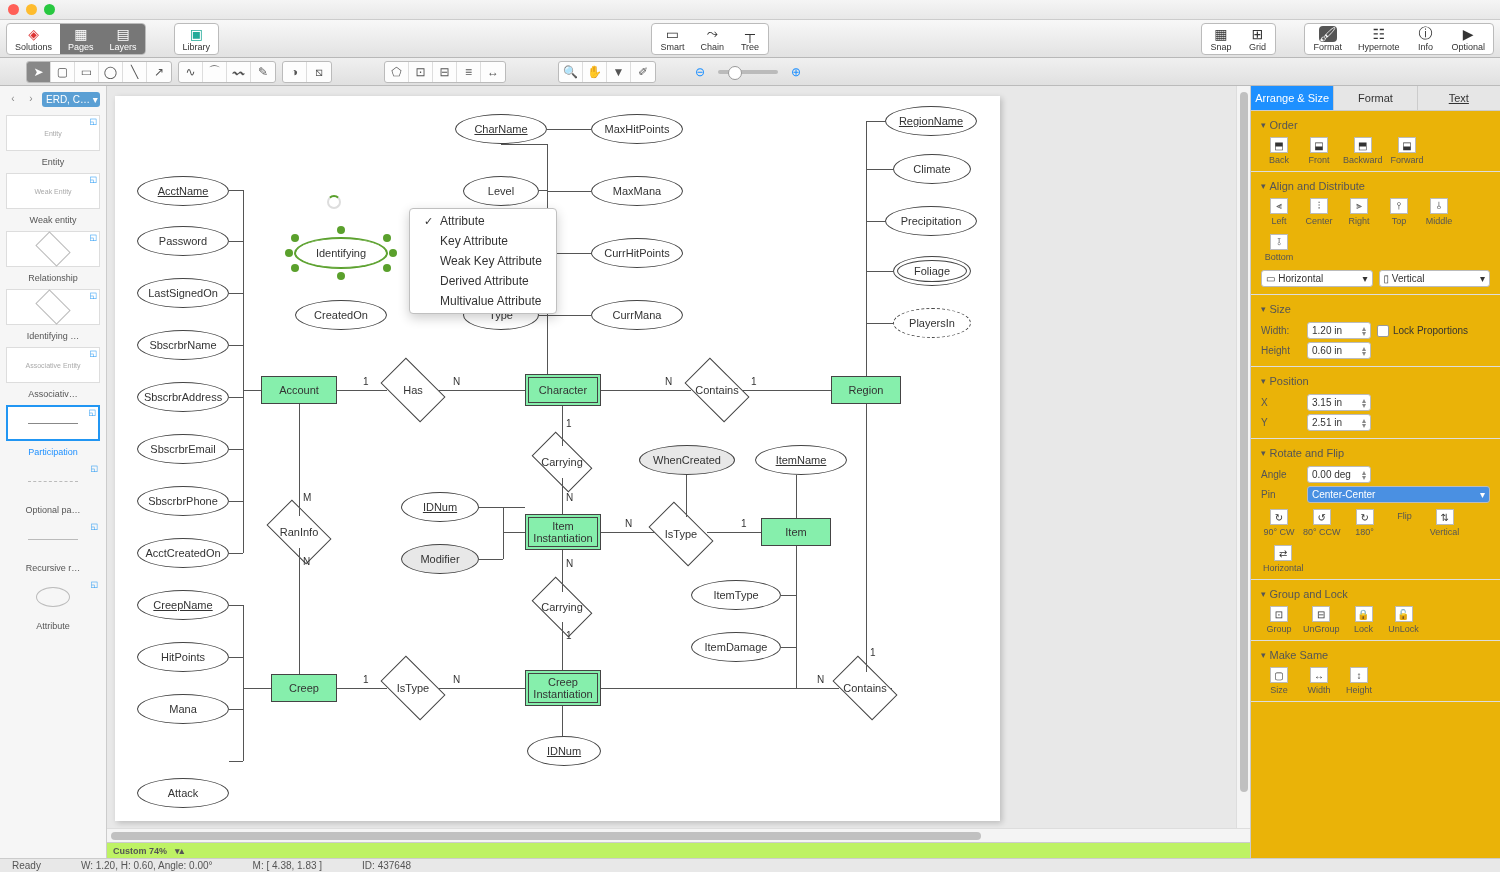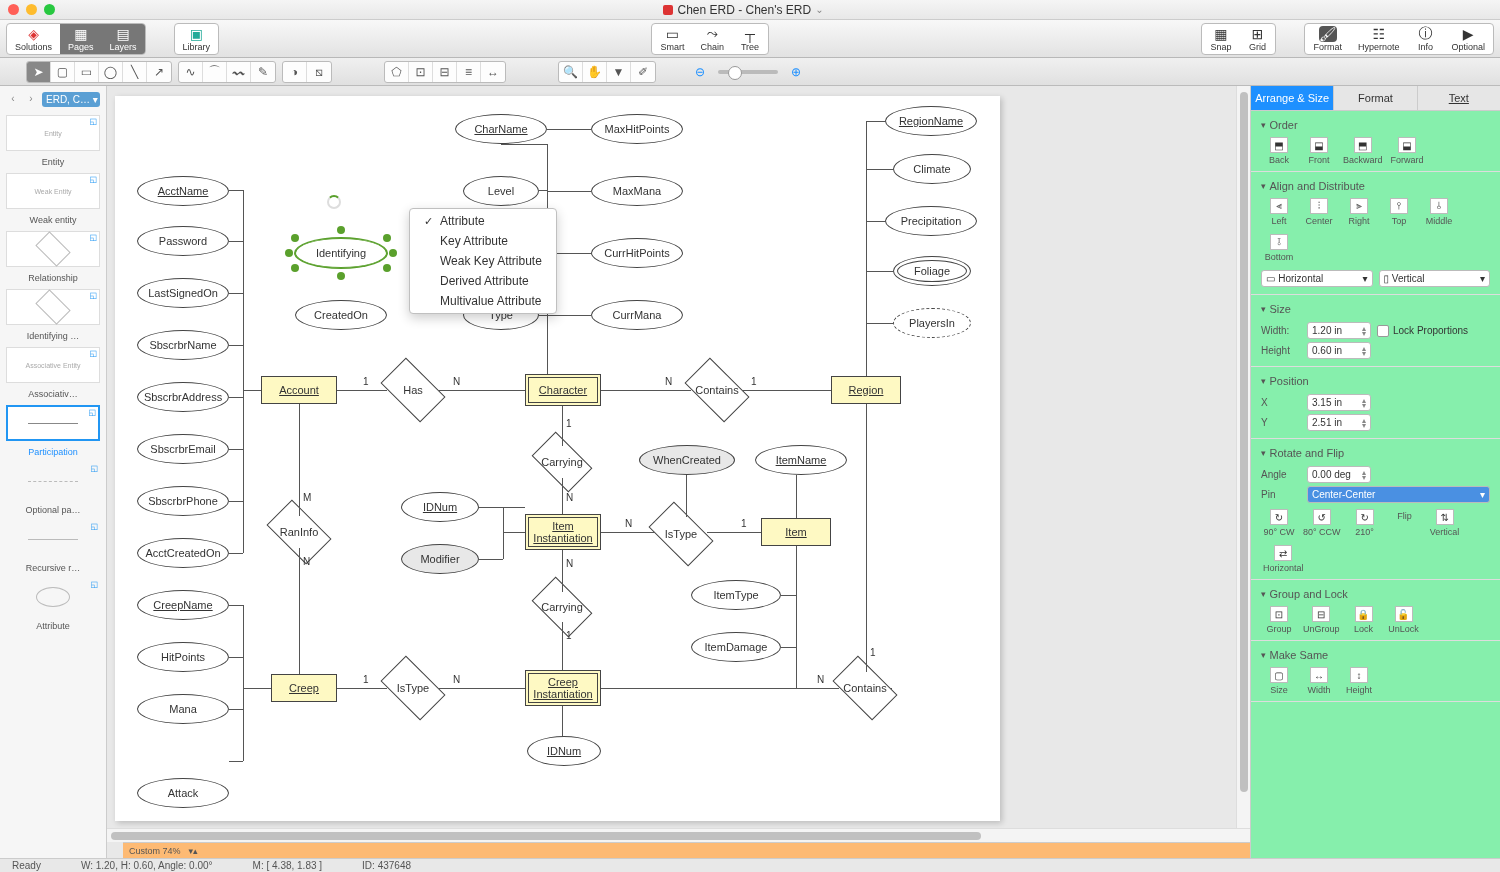"Chen ERD - Chen's ERD" div.title { html: <div> <span></span> <span>Chen ERD - Chen's ERD</span> <span>⌄</span> </div> -> none }
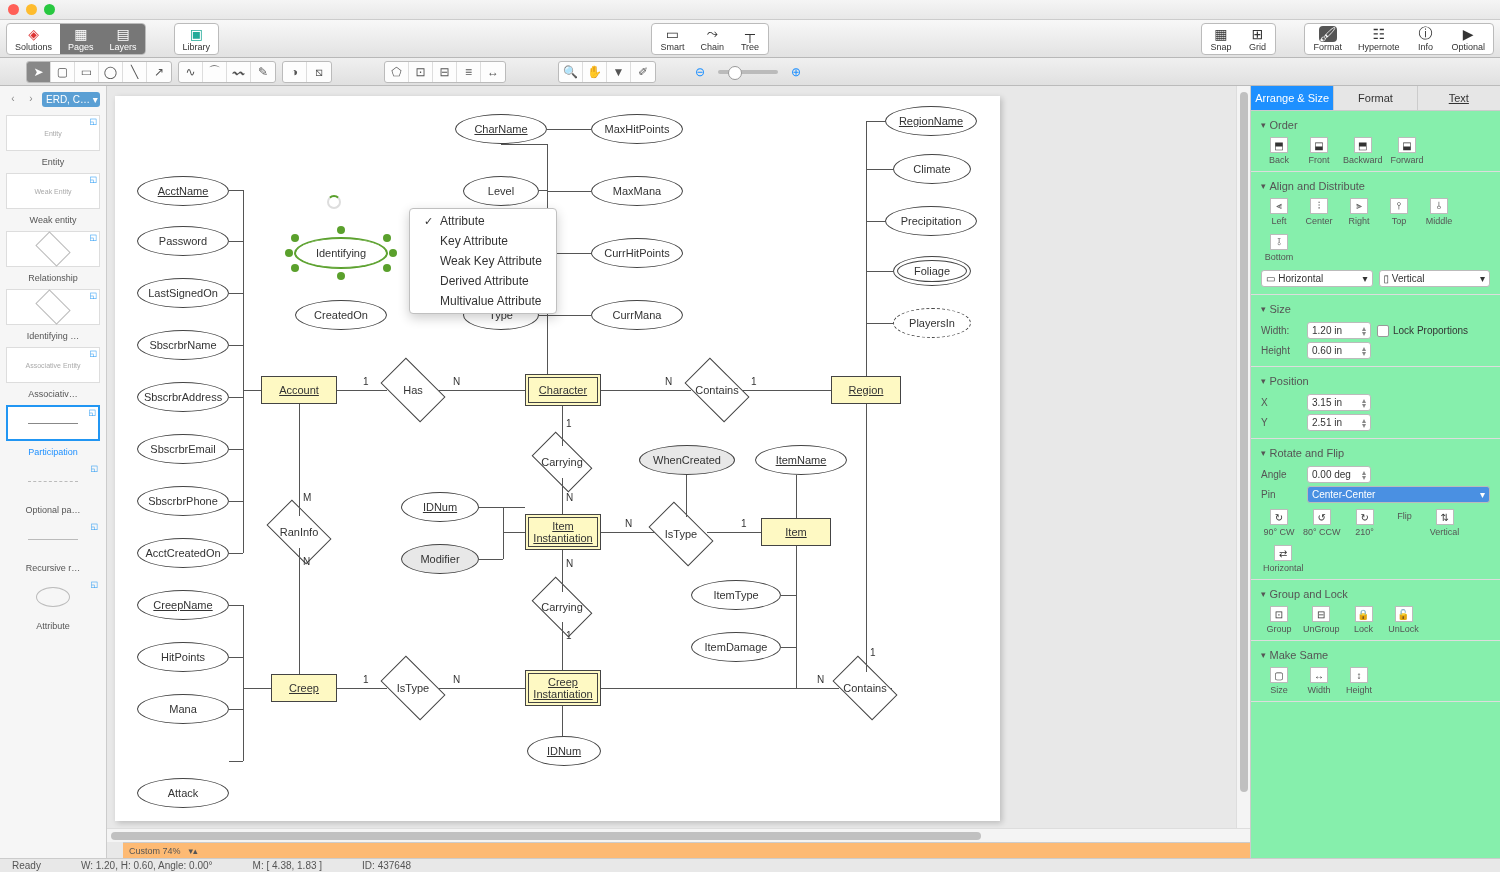"Arrange & Size" .rightpanel { background: #86efac -> #eab308 }
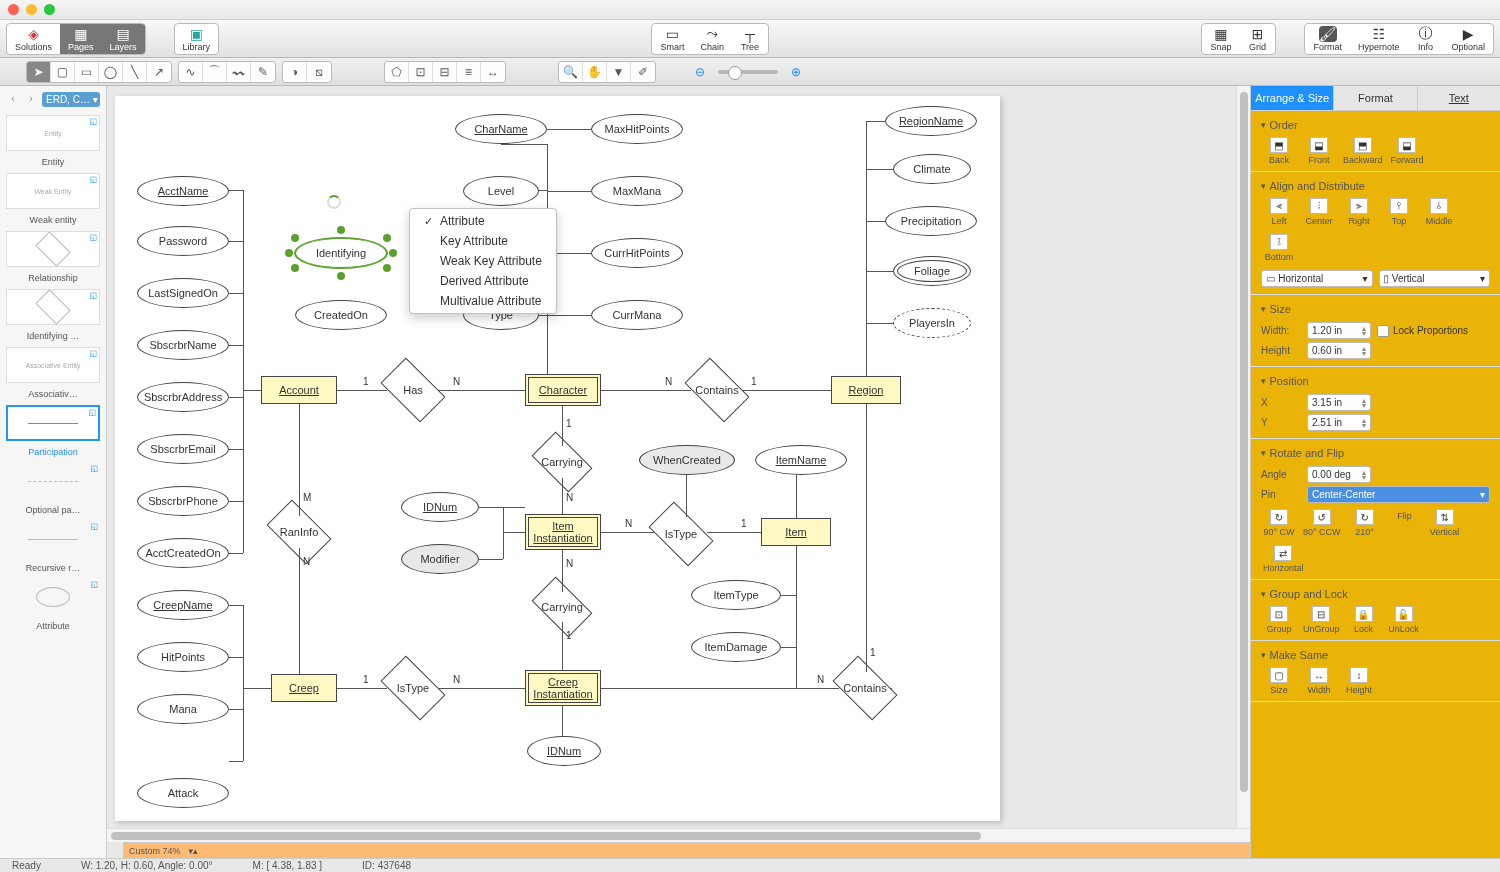"Account" .ent { background: #fef9c3 -> #86efac; text-decoration: underline -> none }
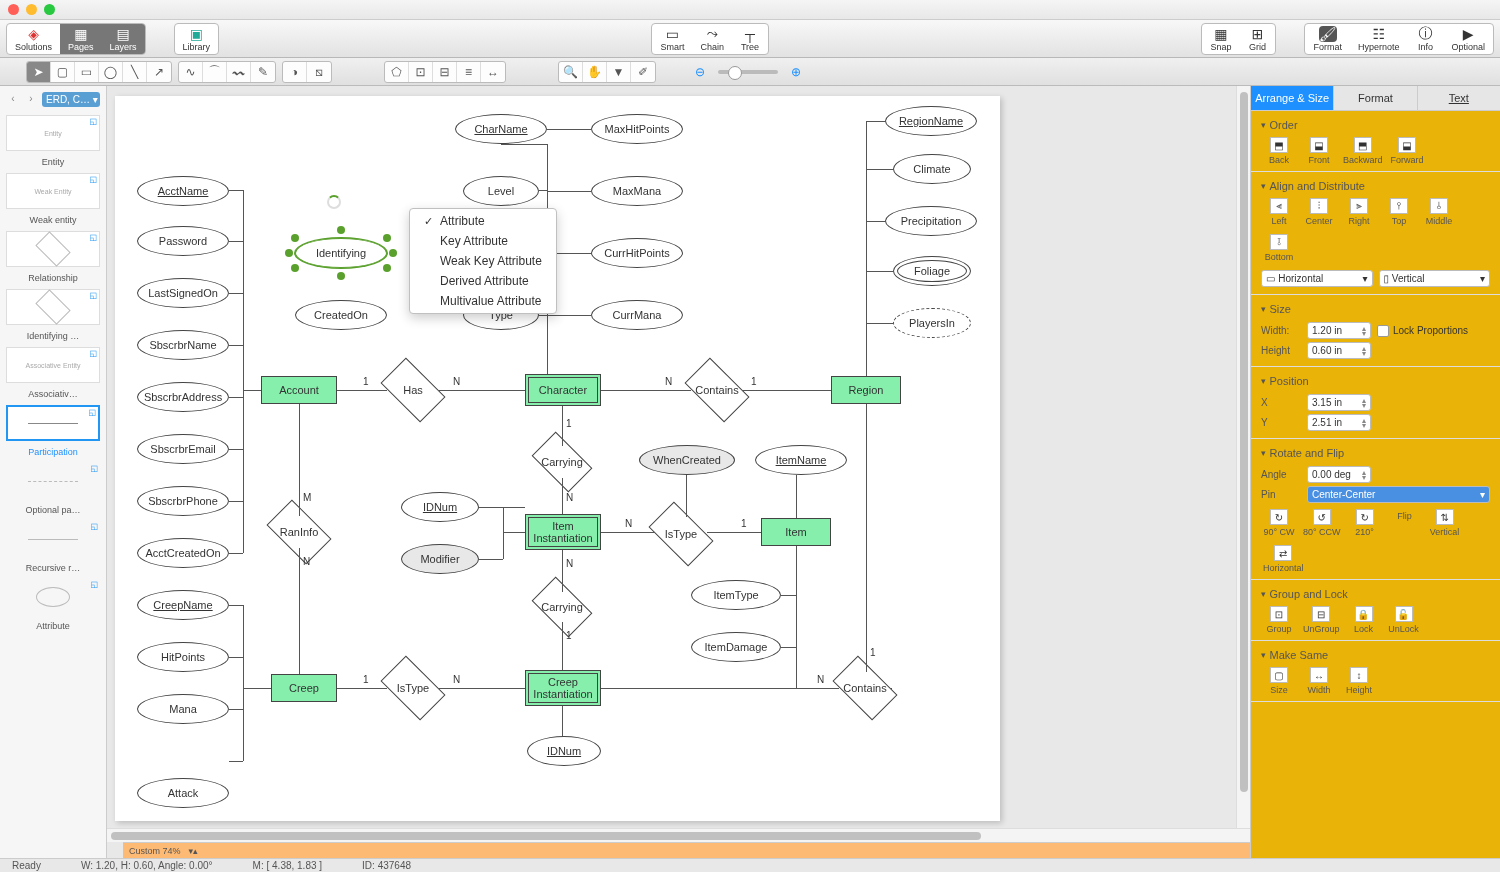"210°" div.mini-lbl { text: 210 -> 180 }
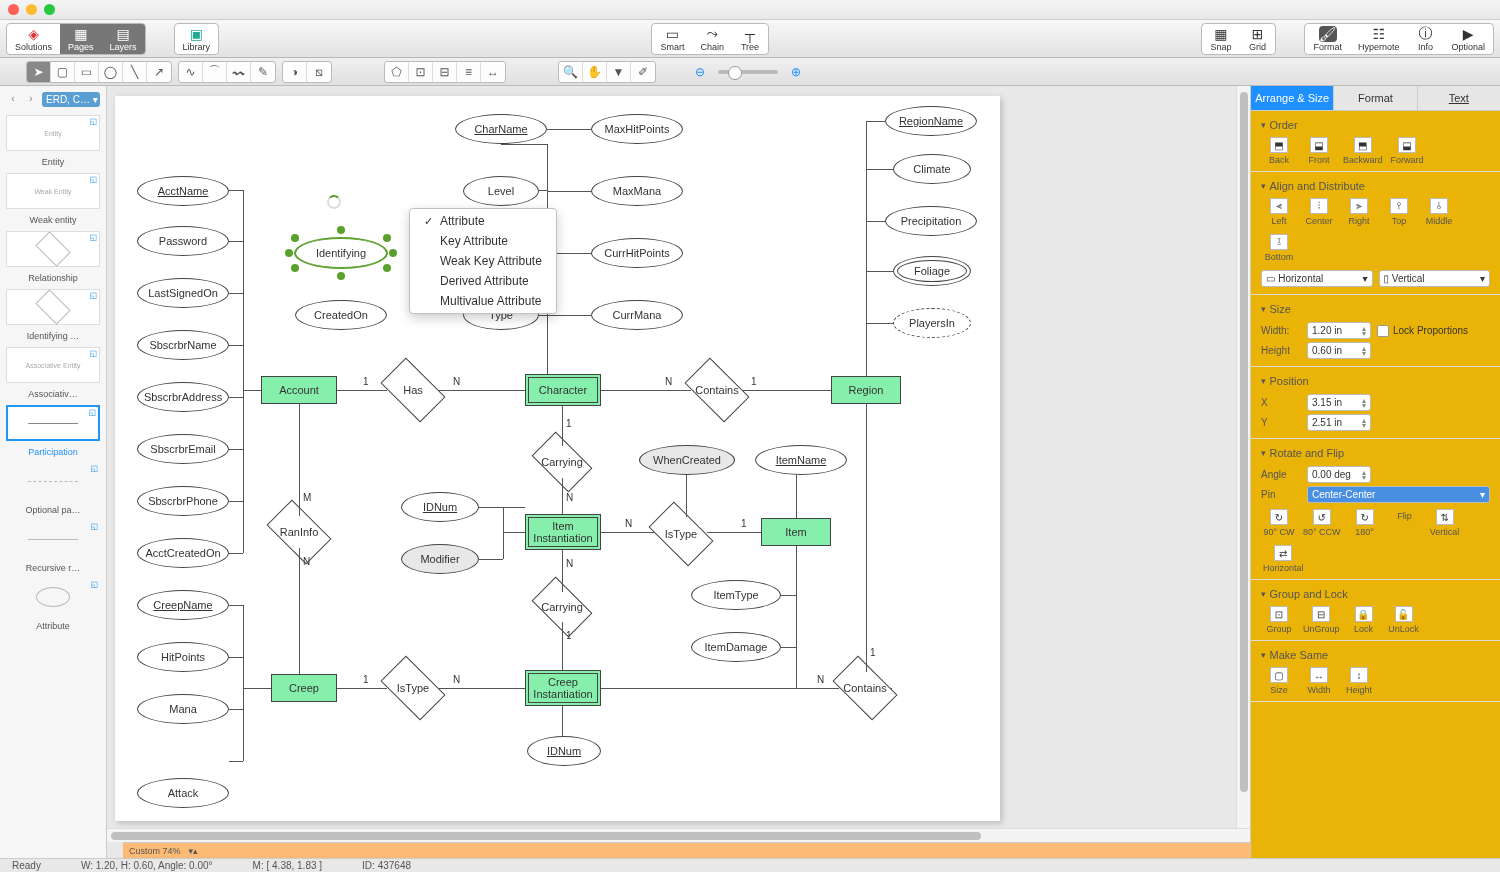"Custom 74%" .zoomctl { background: #fdba74 -> #bef264; font-weight: none -> bold; left: 16px -> 0 }
